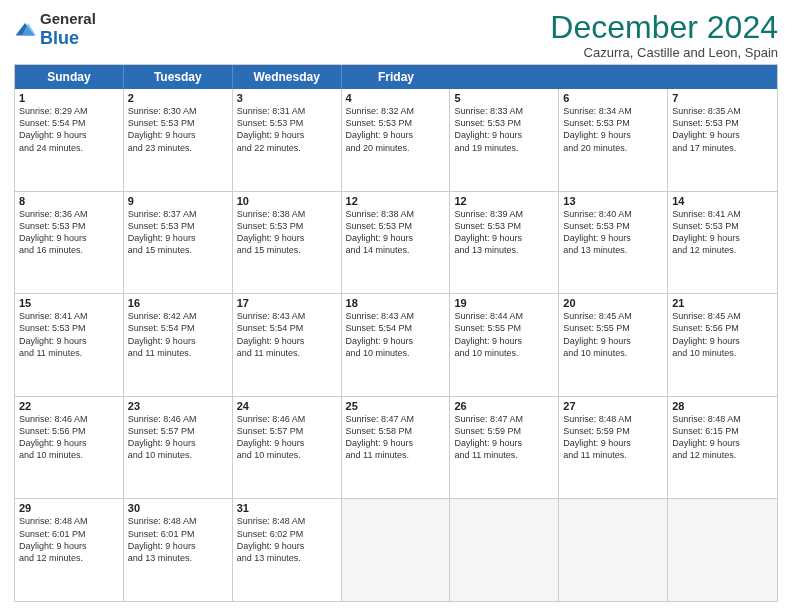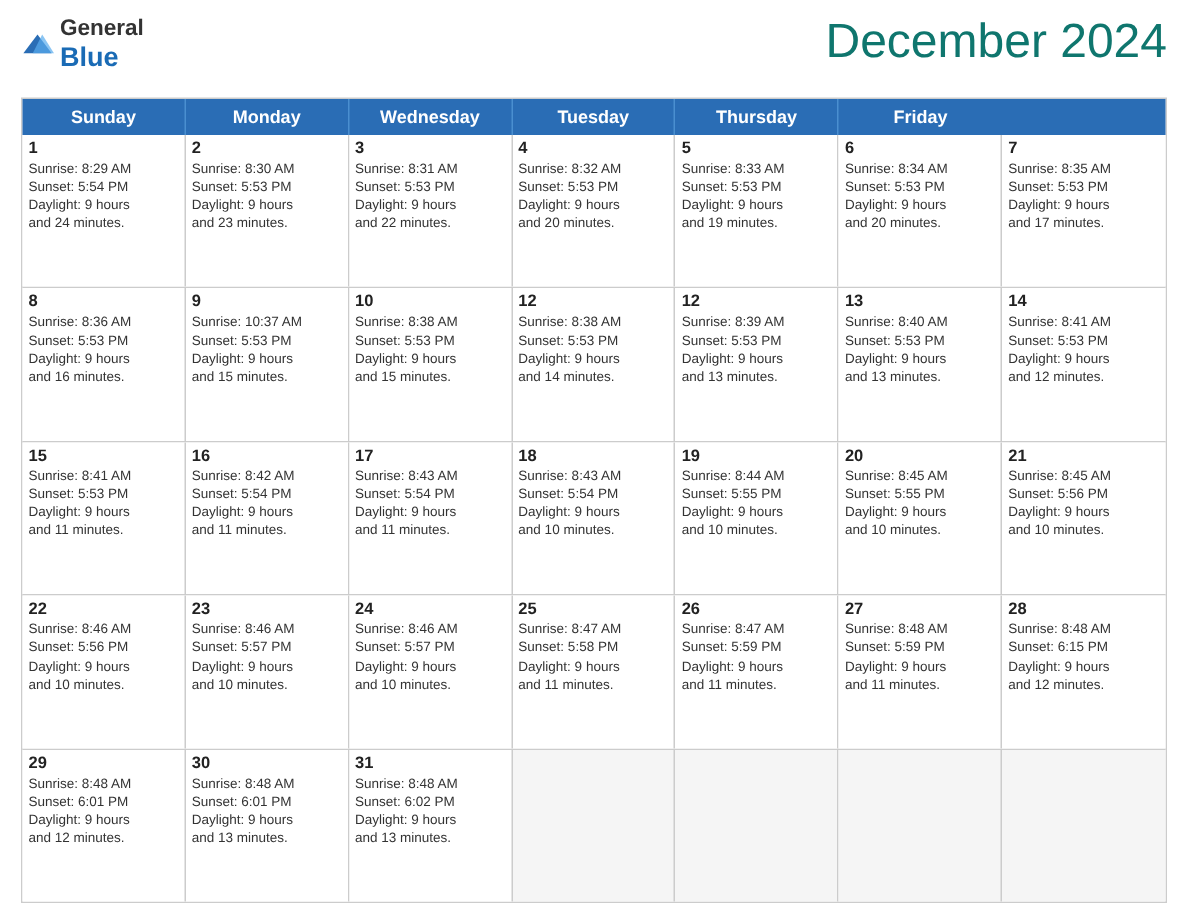"General" .header { margin-bottom: 16px -> 4px }
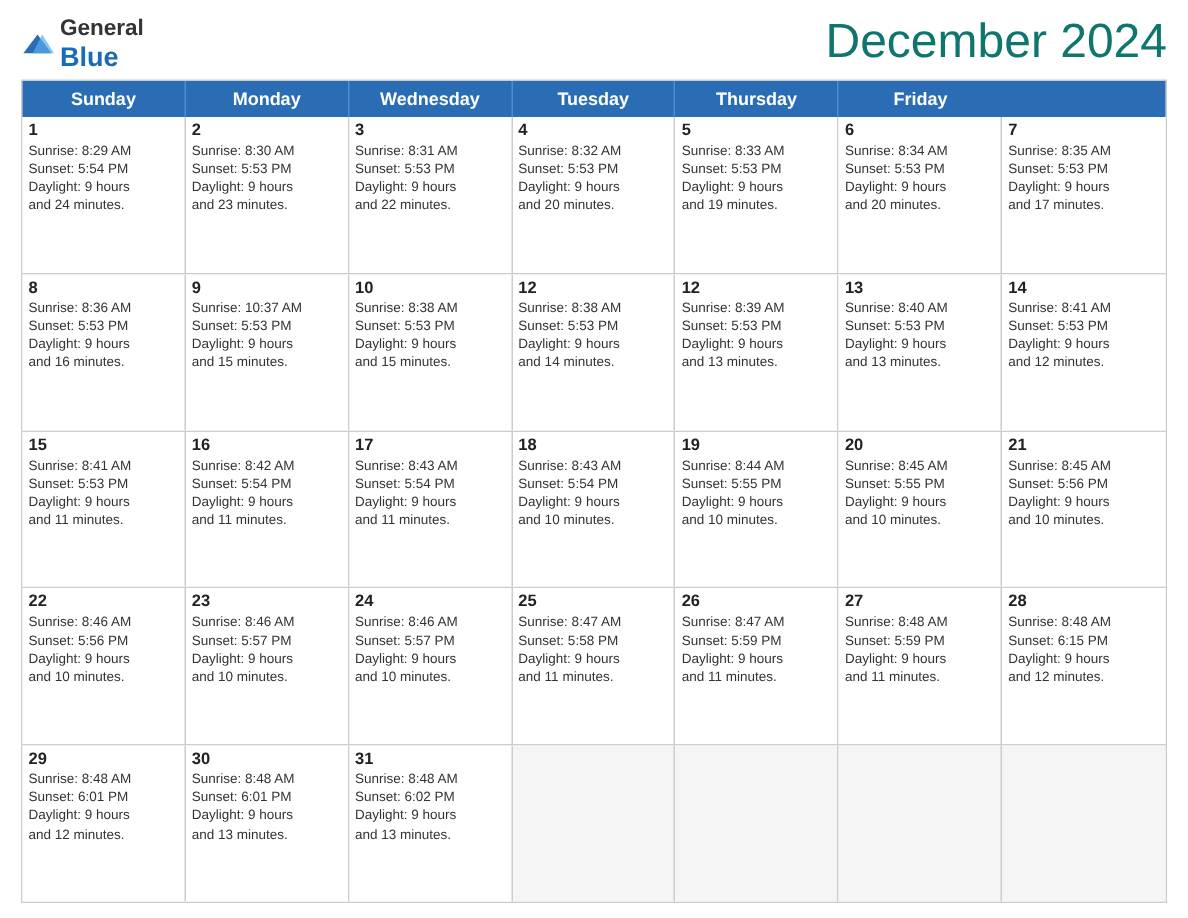"Cazurra, Castille and Leon, Spain" div.subtitle { html: none -> <div>Cazurra, Castille and Leon, Spain</div> }
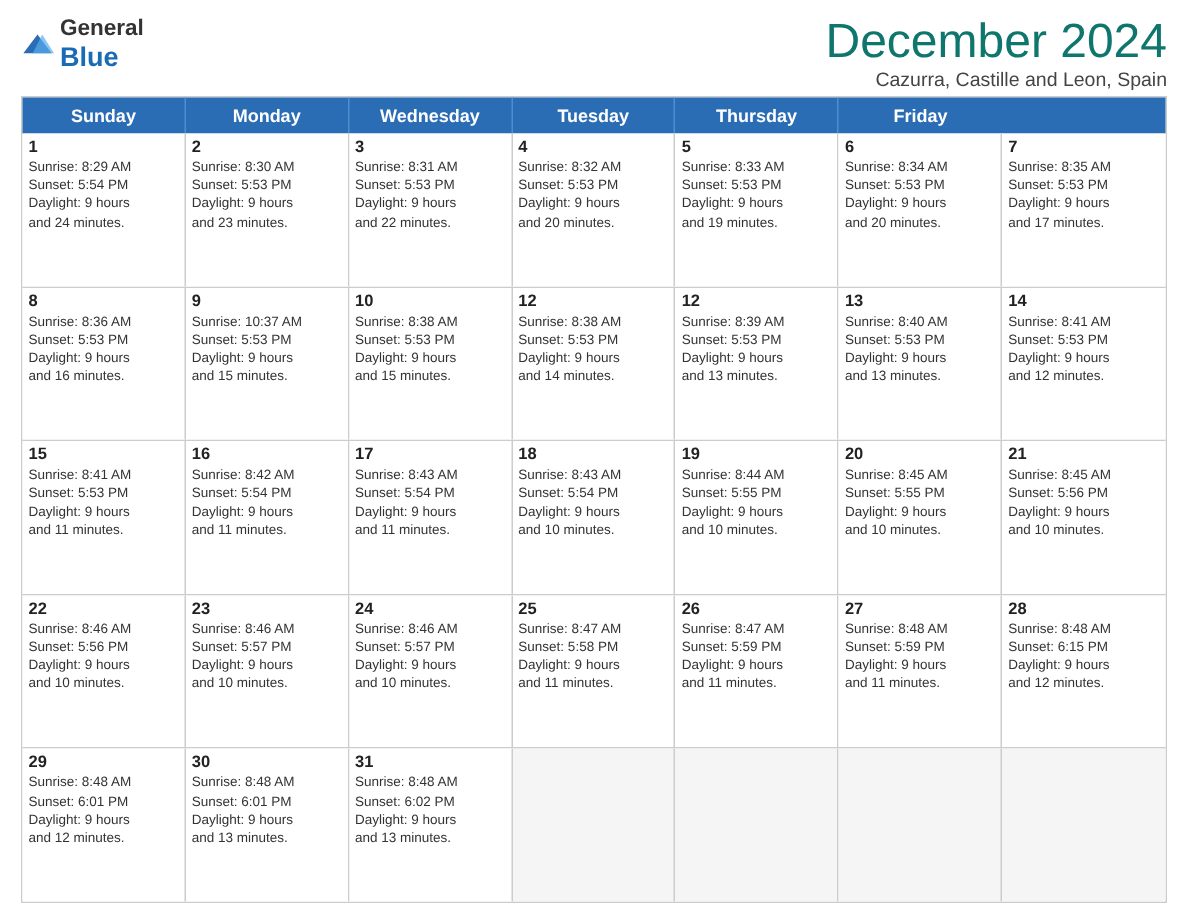"Monday" div.cal-header-cell { html: <div>Monday</div> -> none }
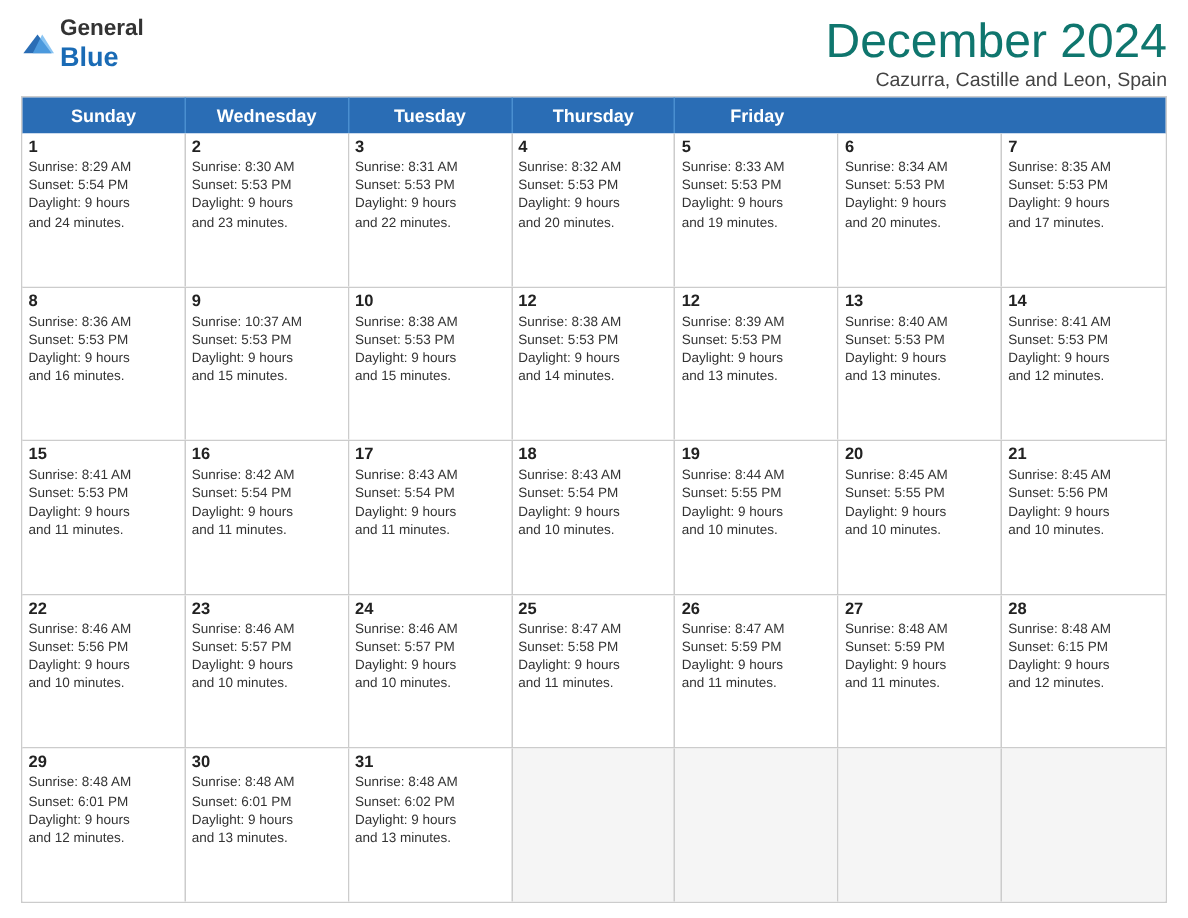"Wednesday" div.cal-header-cell { order: before "Tuesday" -> after "Tuesday" }
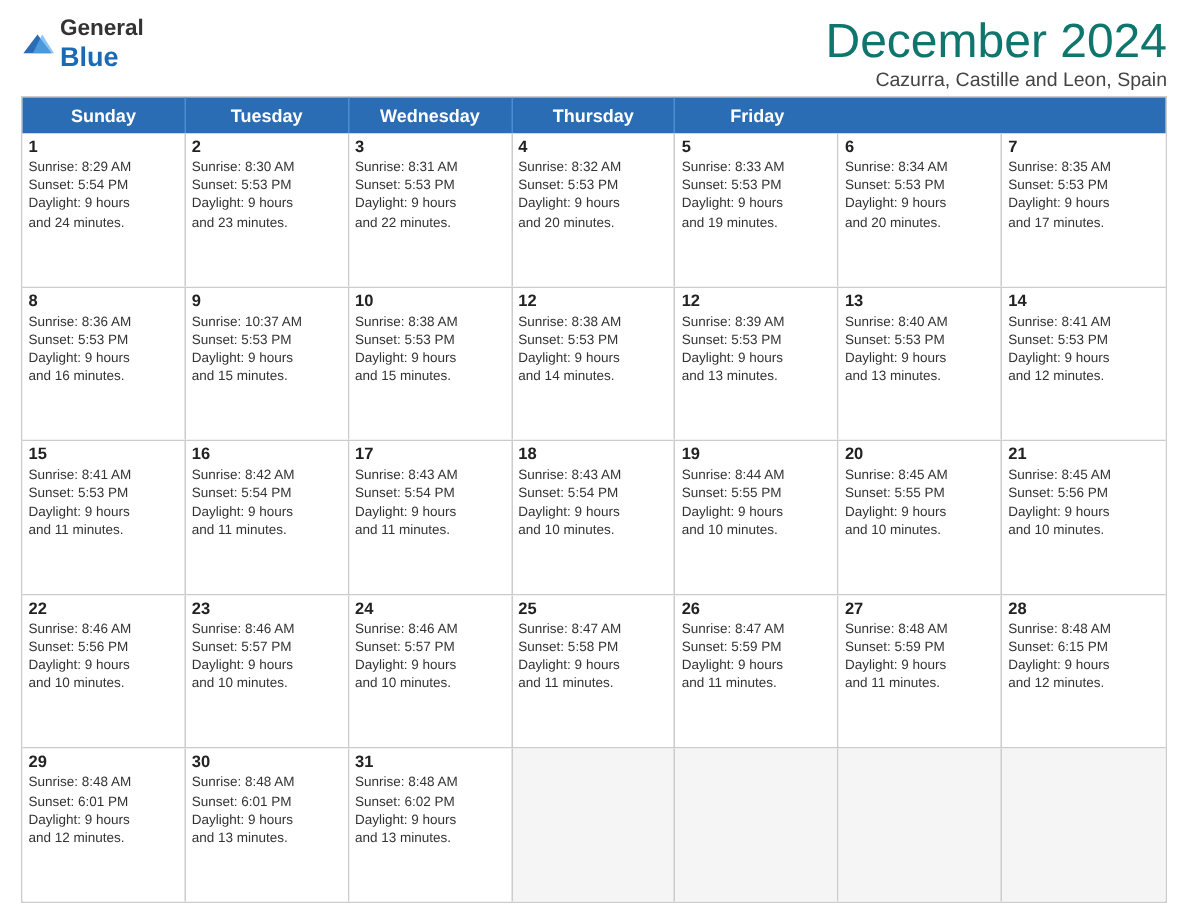"Thursday" div.cal-header-cell { html: <div>Thursday</div> -> none }
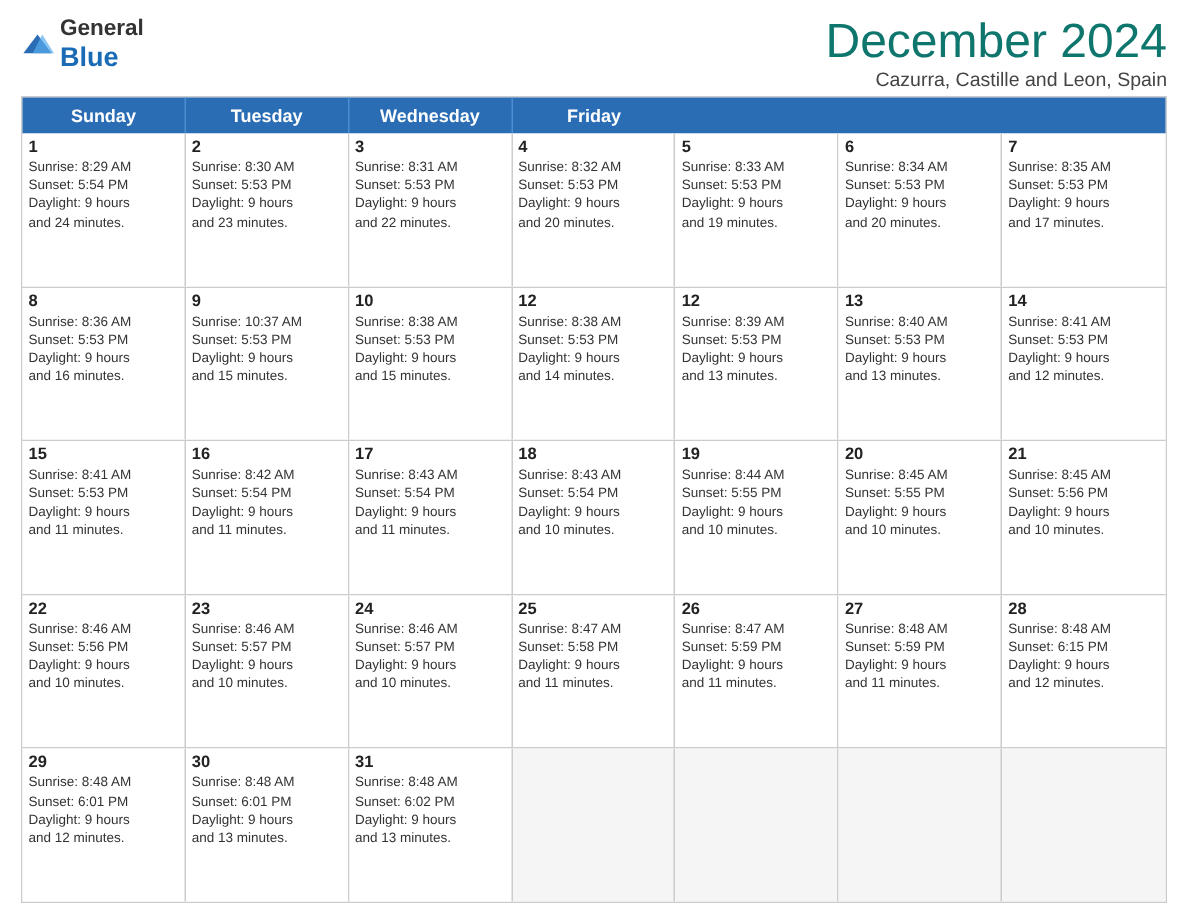"Sunrise: 10:37 AM" span.cell-line { text: 10:37 -> 8:37 }
